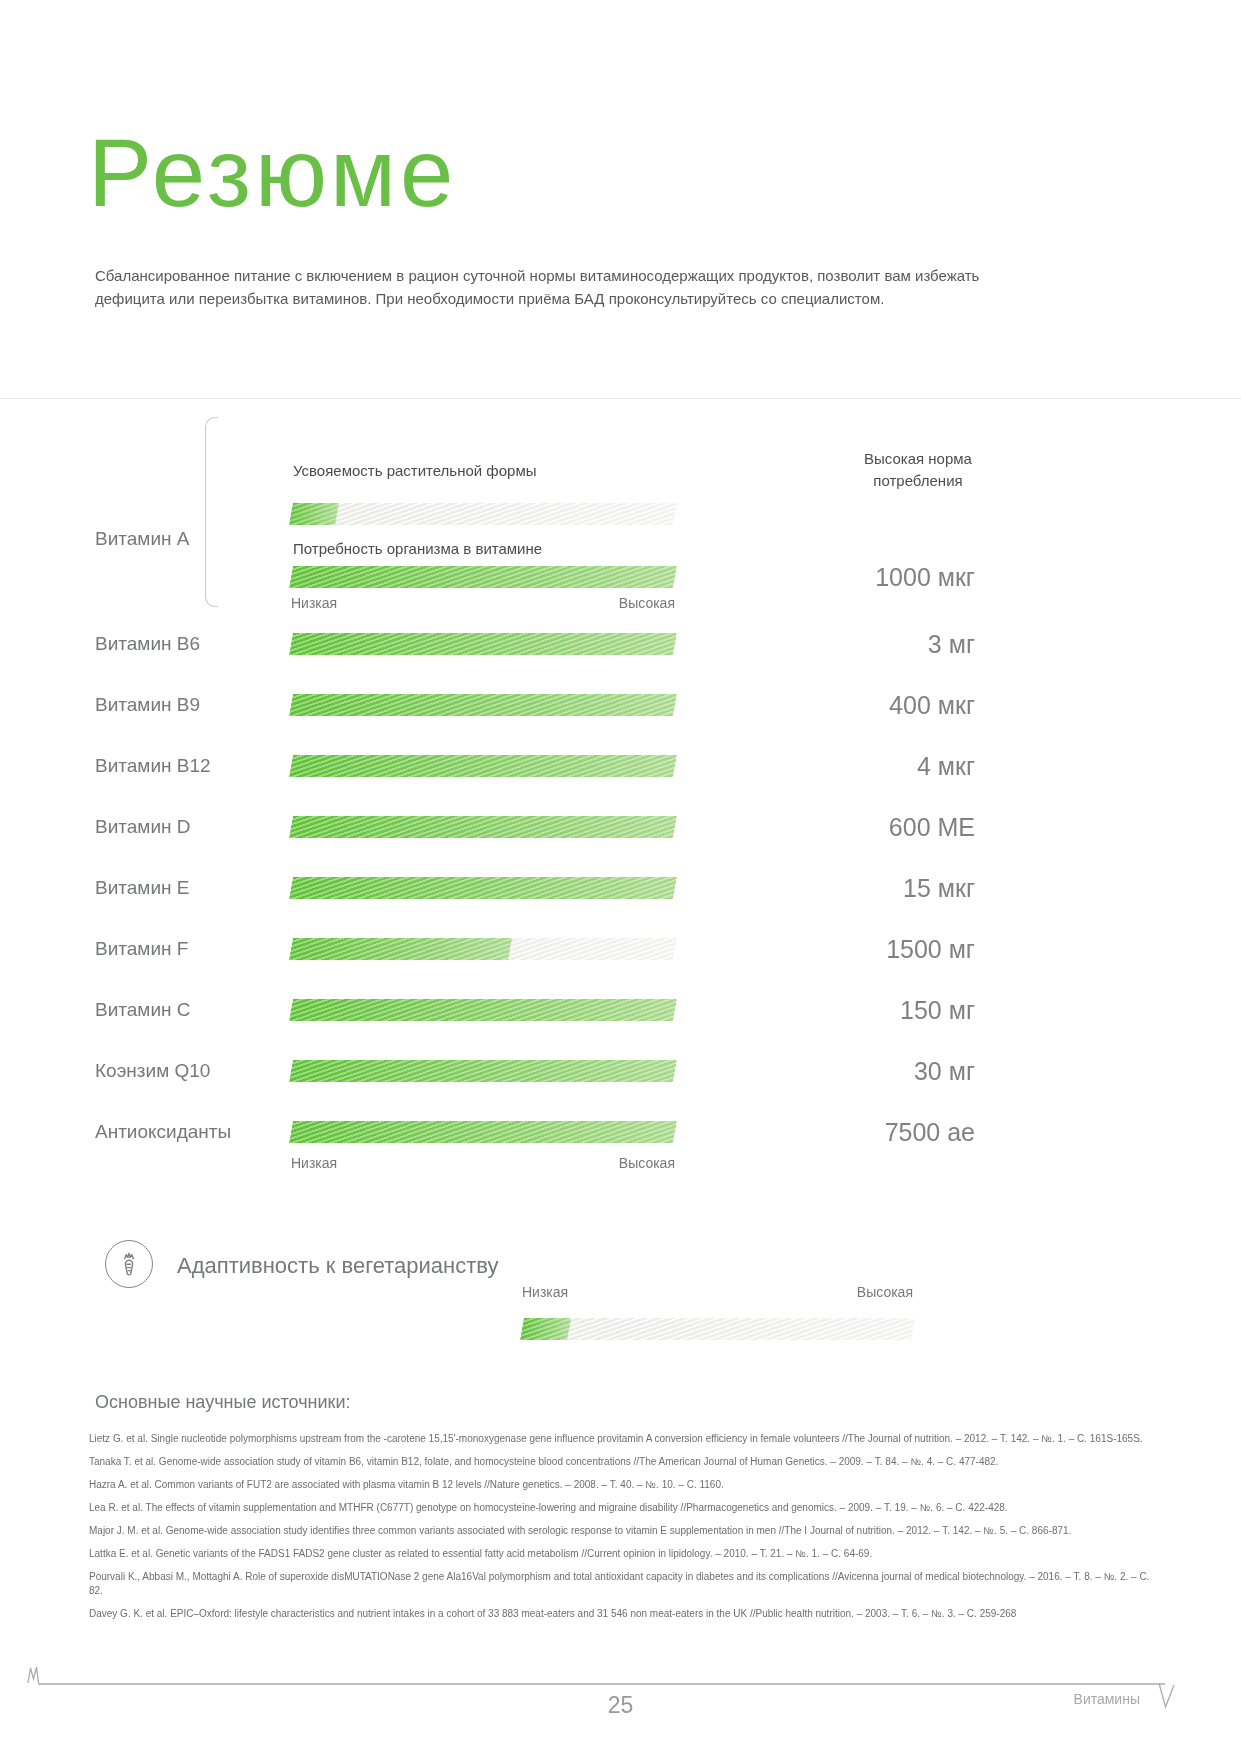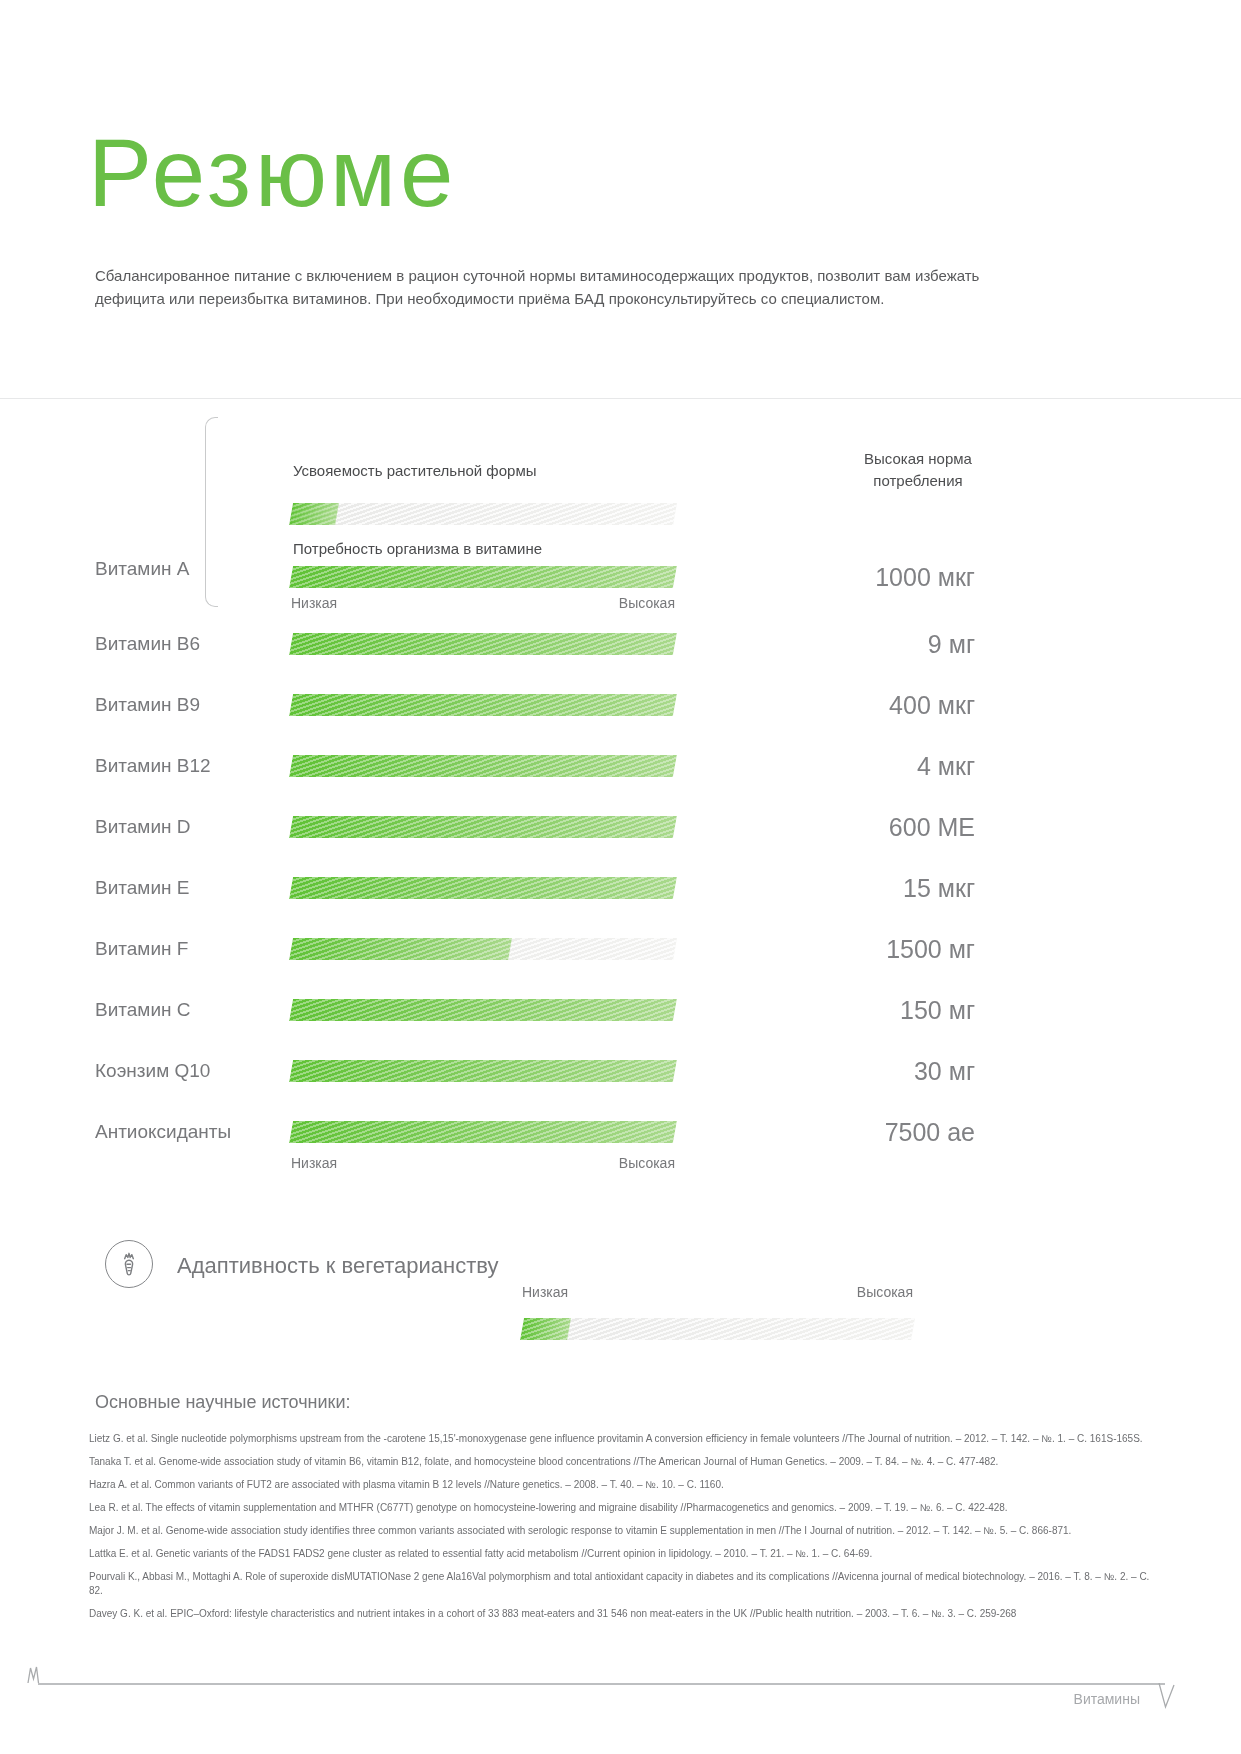"Витамин A" .a-label { margin-top: 30px -> none }
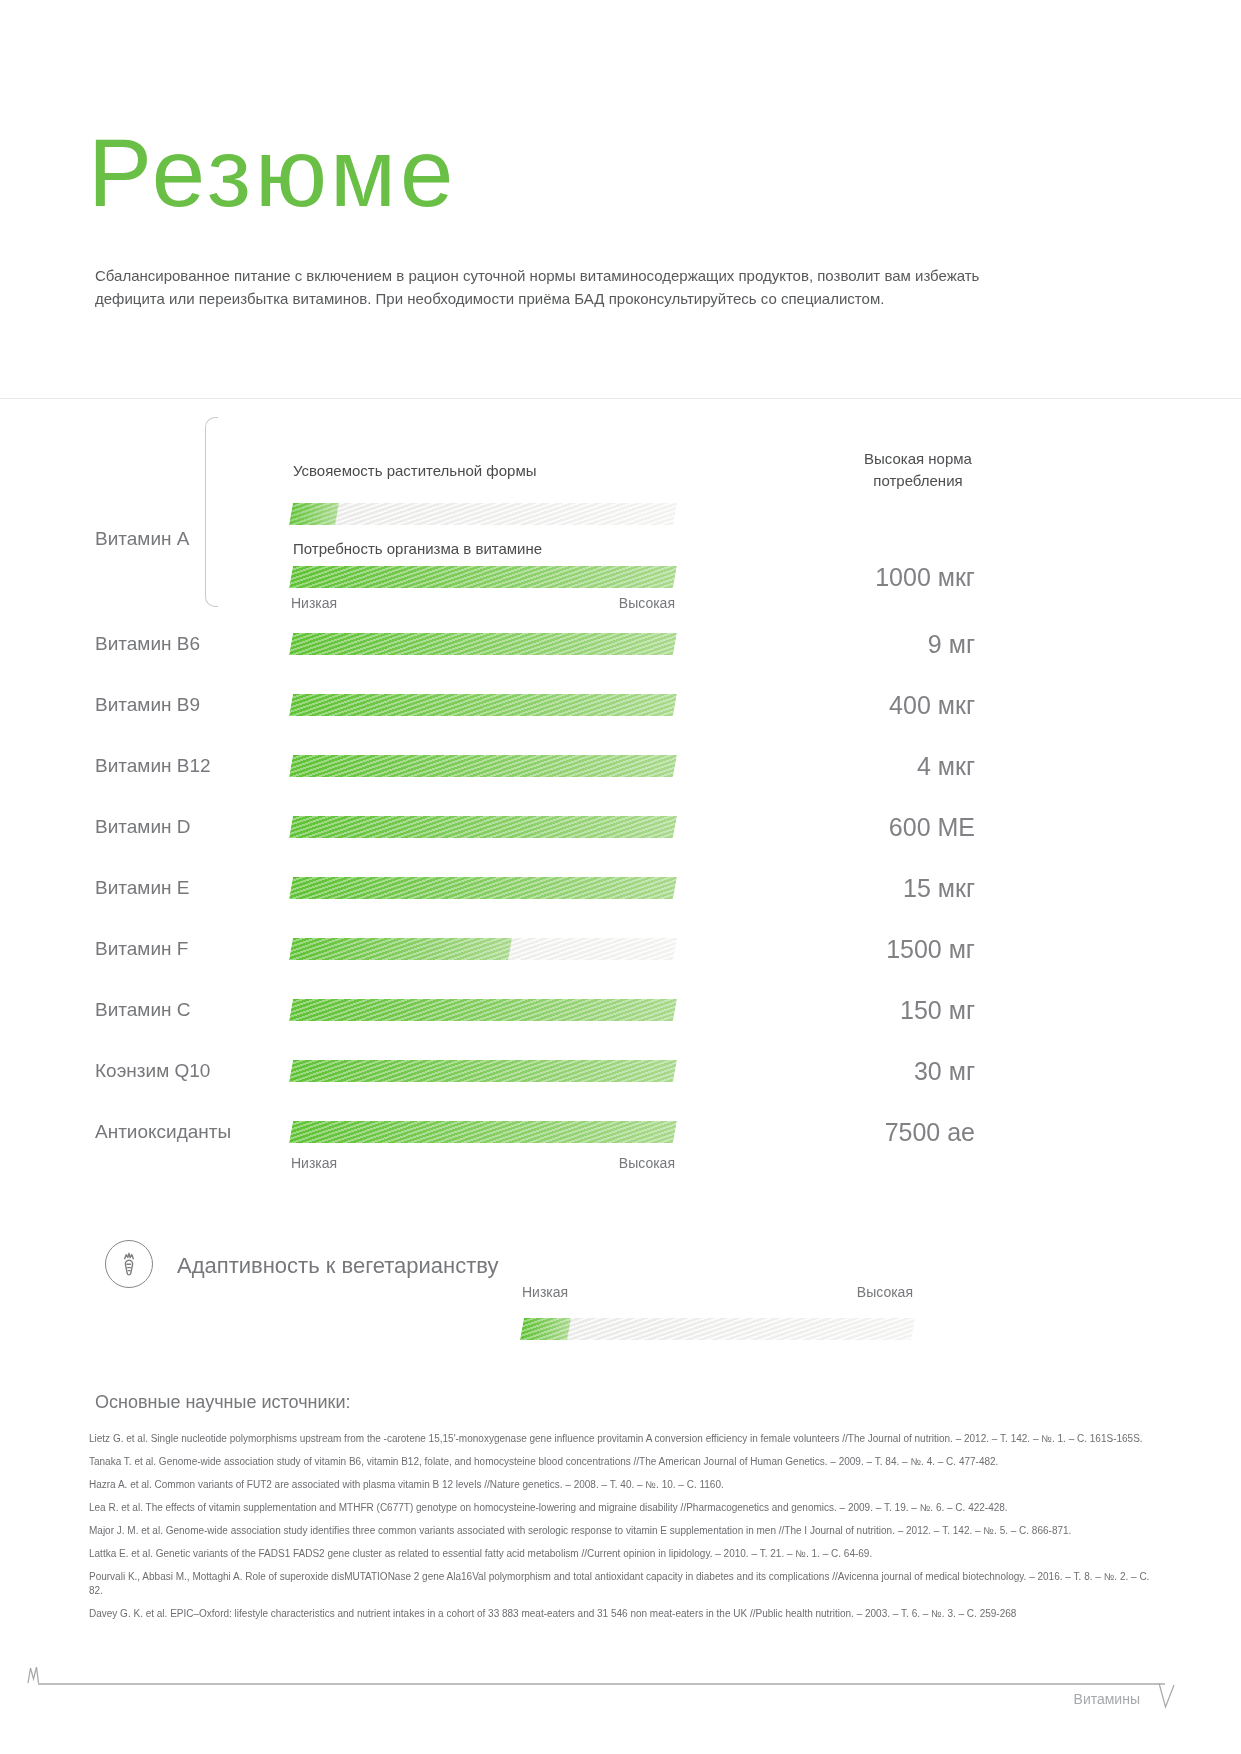"9 мг" div.vit-value { text: 9 -> 3 }
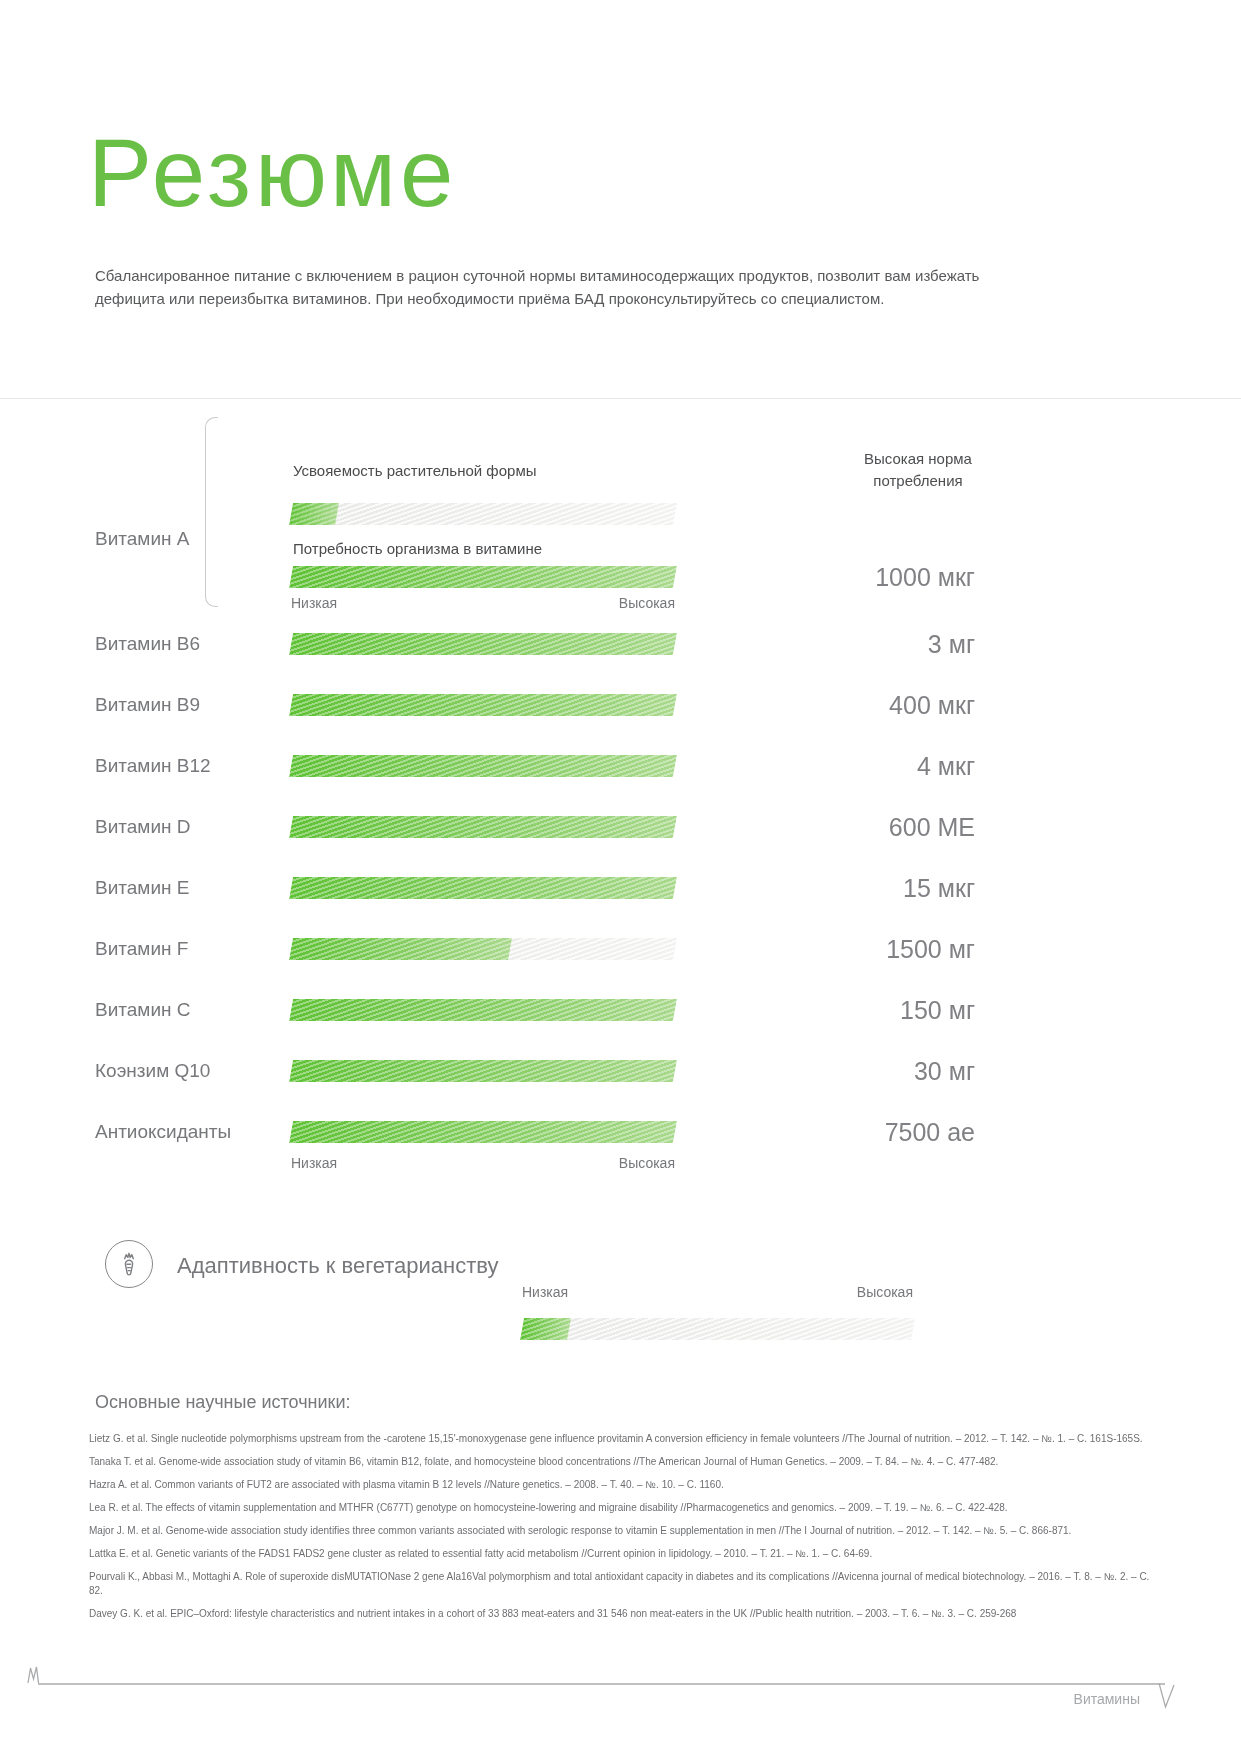"25" div.page-number { html: none -> <div>25</div> }
